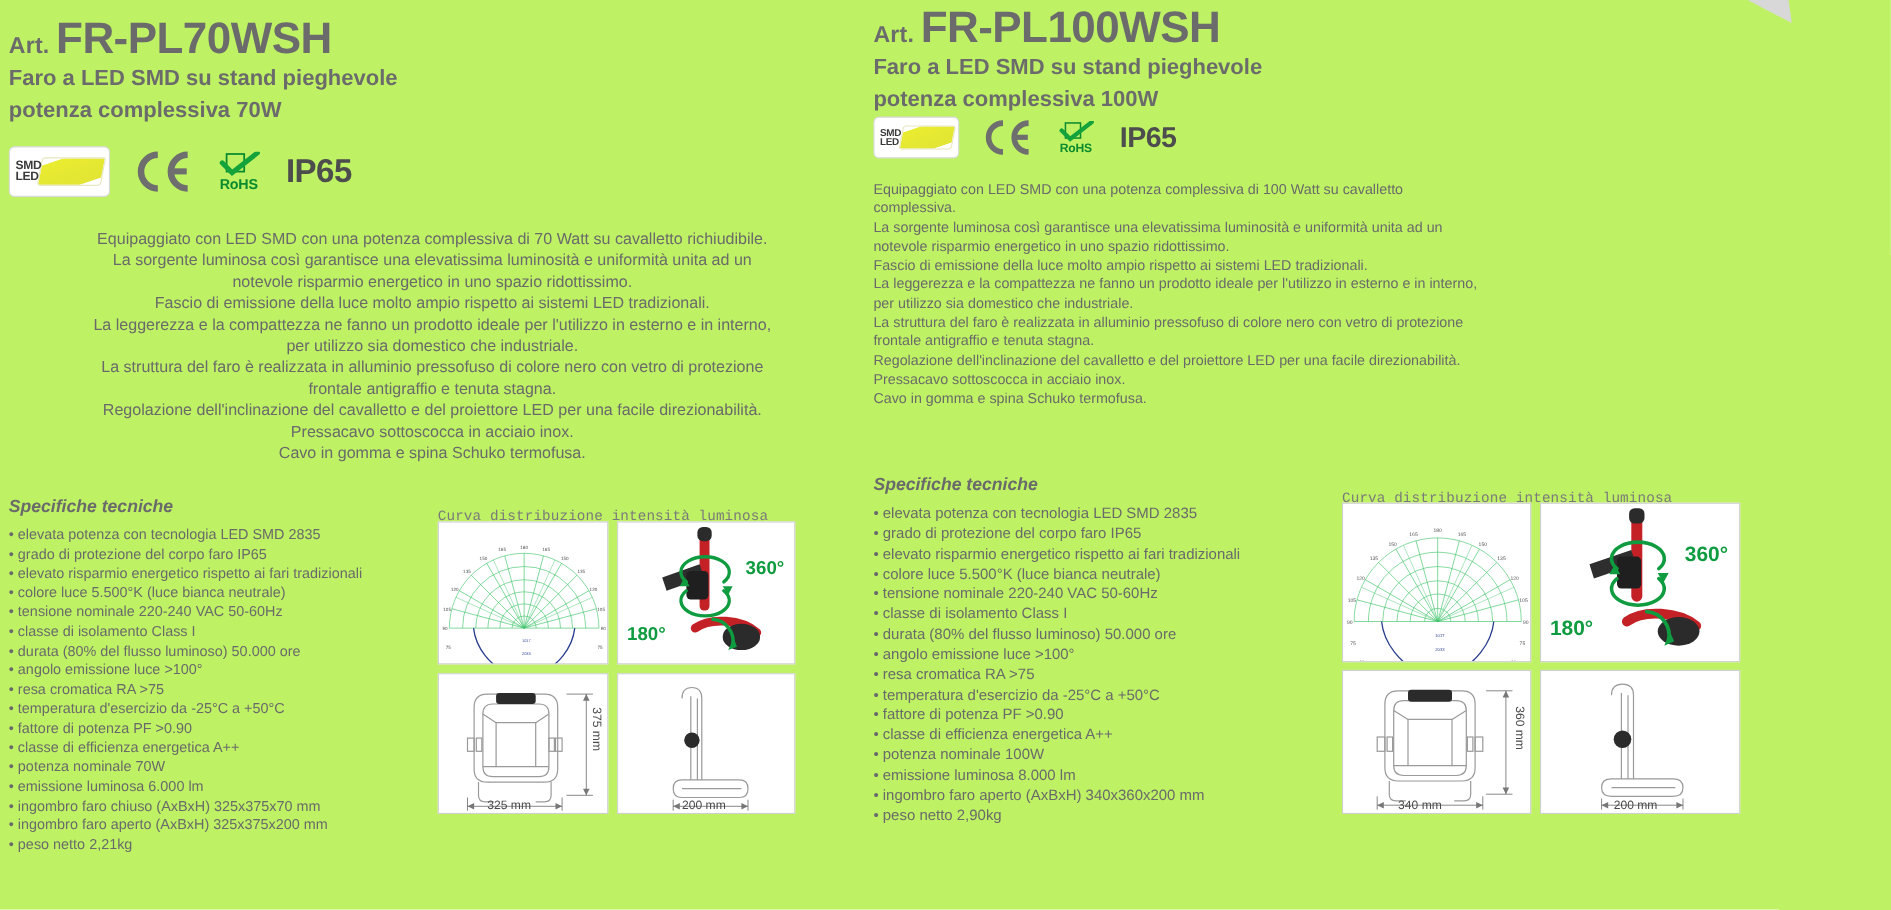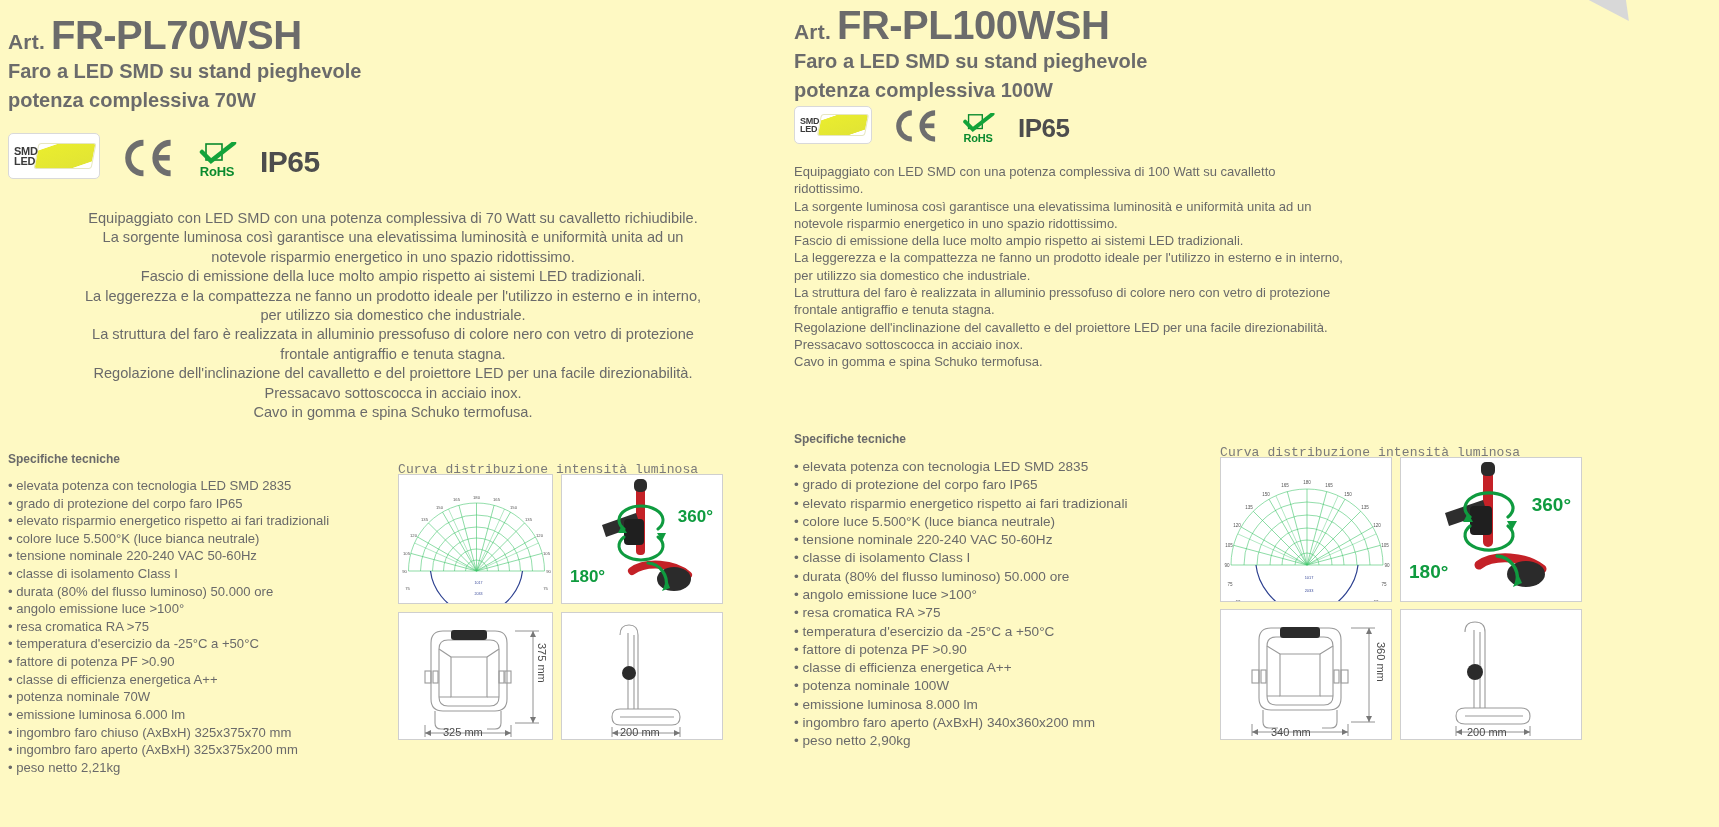"Art." .page { background: #fef9c3 -> #bef264 }
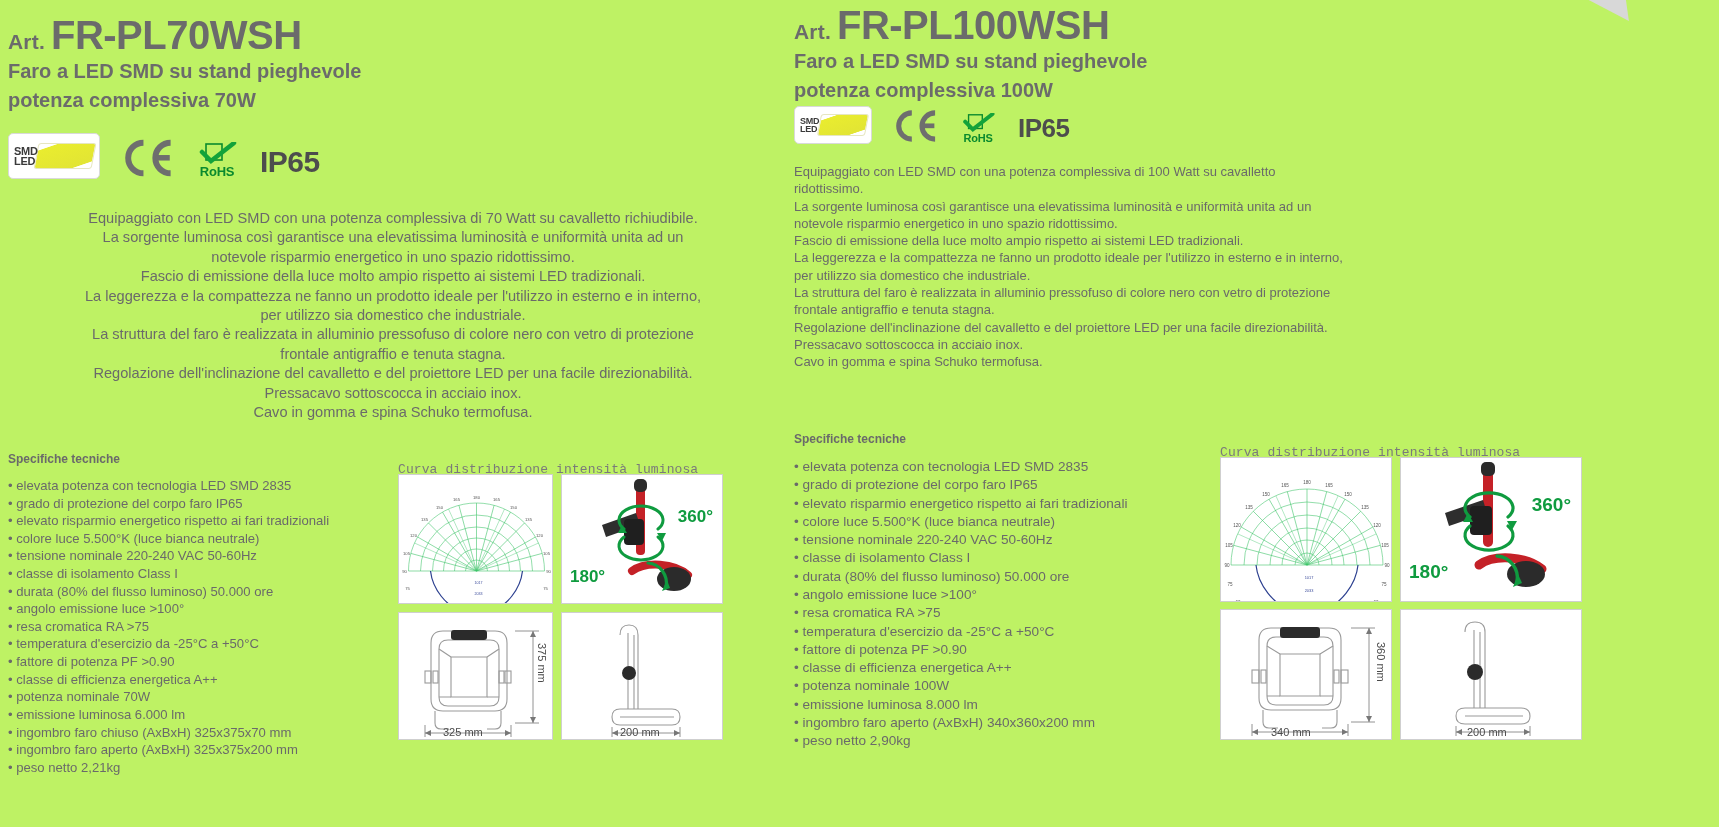"SMD" .badges { align-items: flex-end -> center }
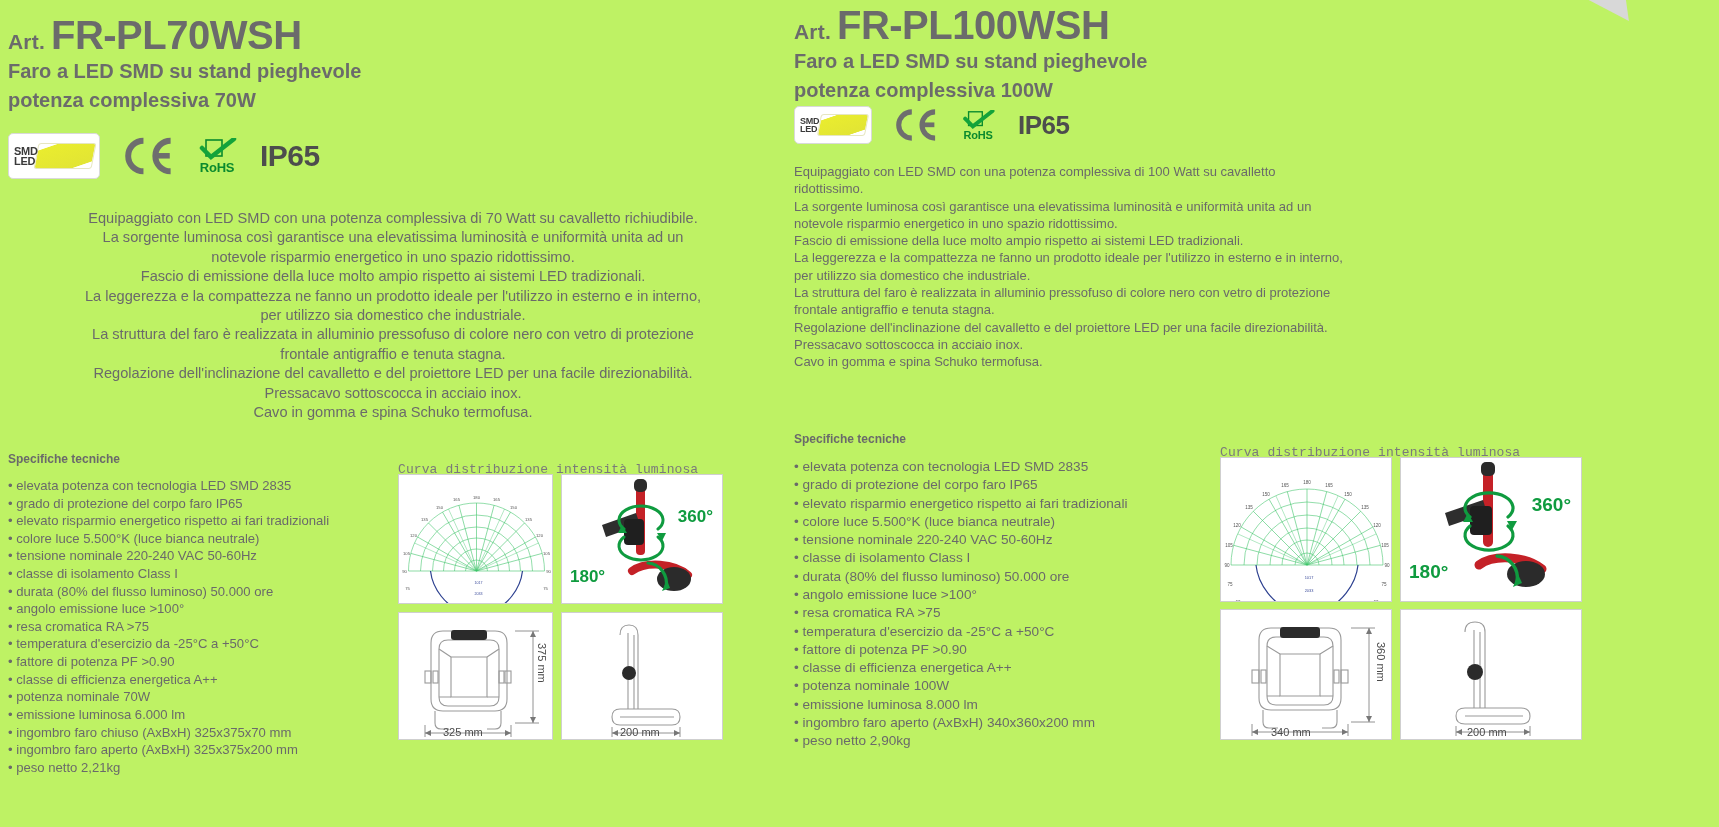"ridottissimo." p { text: ridottissimo -> complessiva }
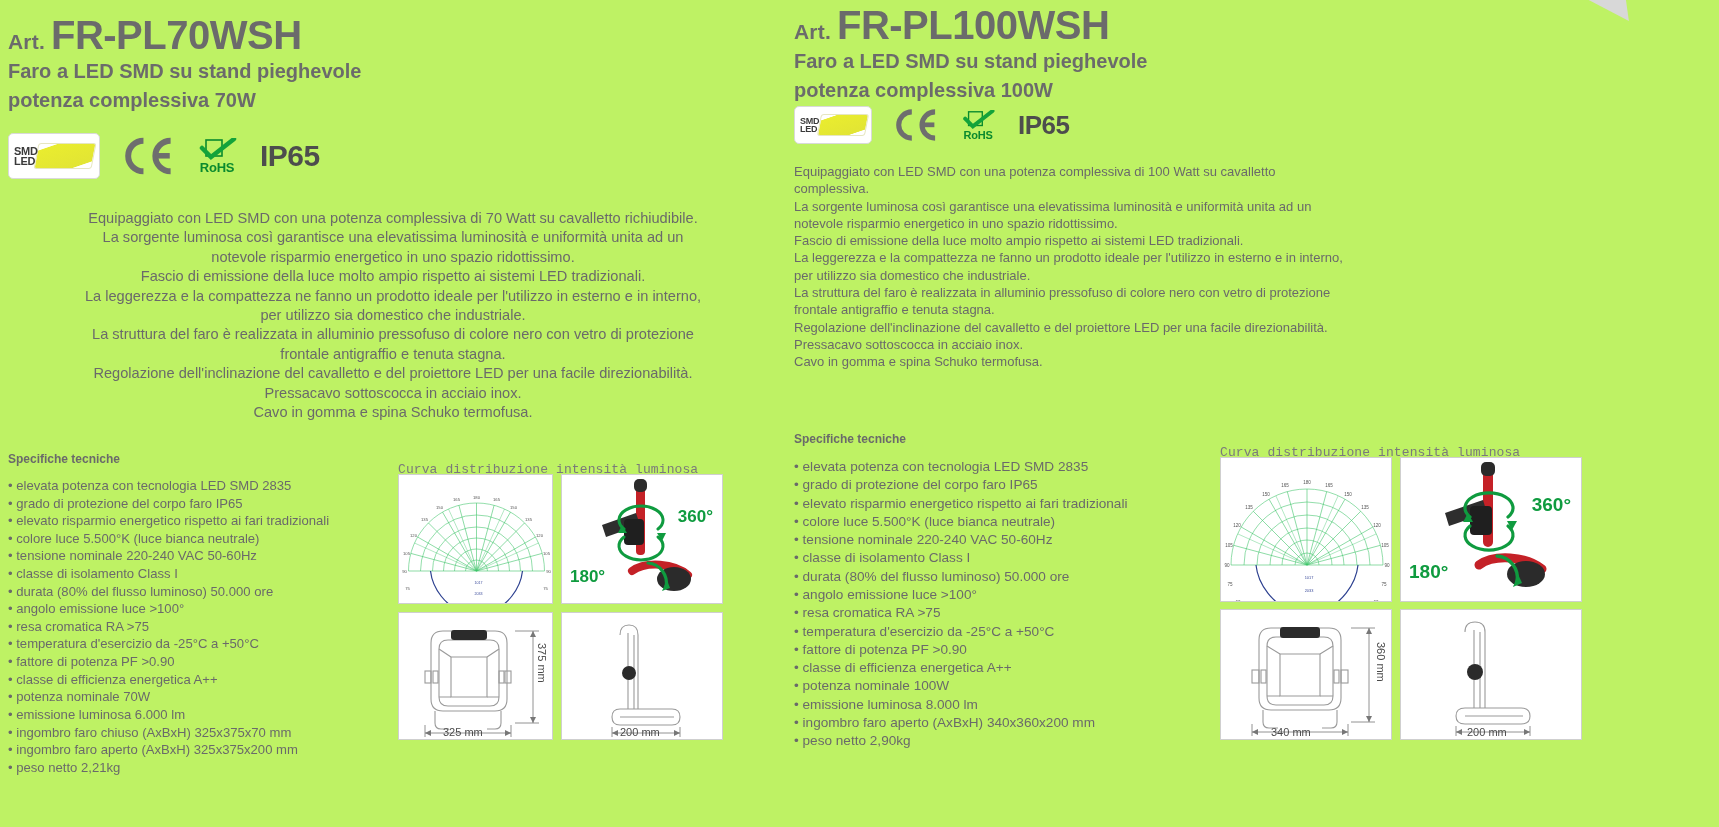"Specifiche tecniche" .spec-title { font-size: 12px -> 16px; font-style: none -> italic }
